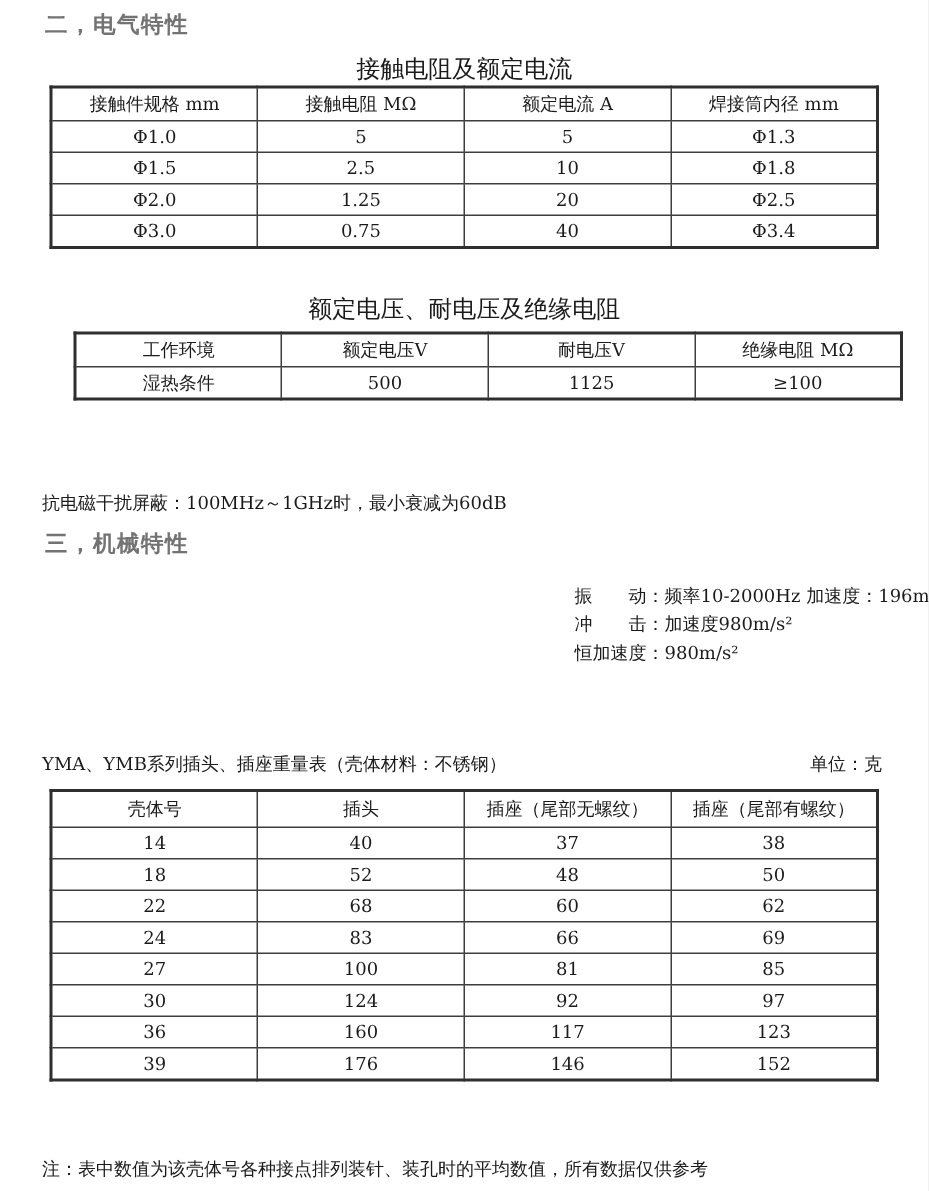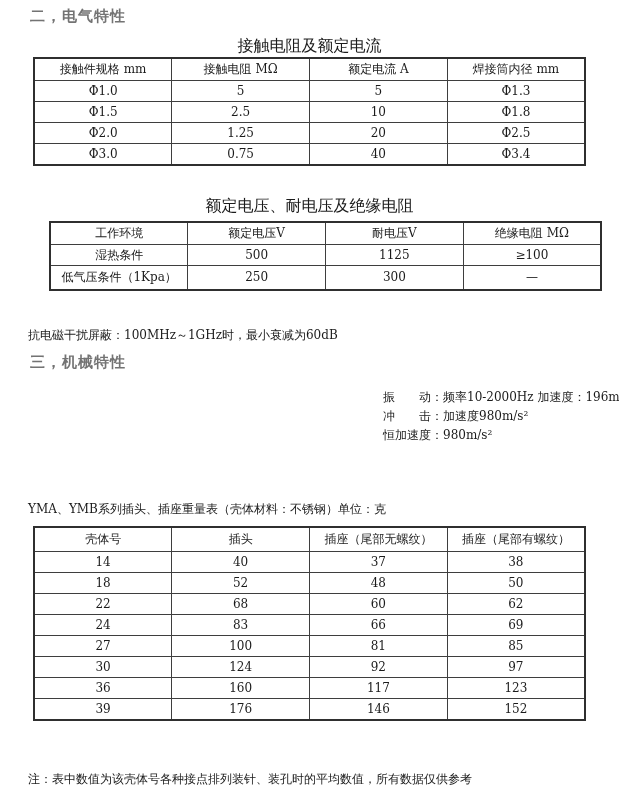"低气压条件（1Kpa）" tr { html: <tr> <td>低气压条件（1Kpa）</td> <td>250</td> <td>300</td> <td>—</td> </tr> -> none }
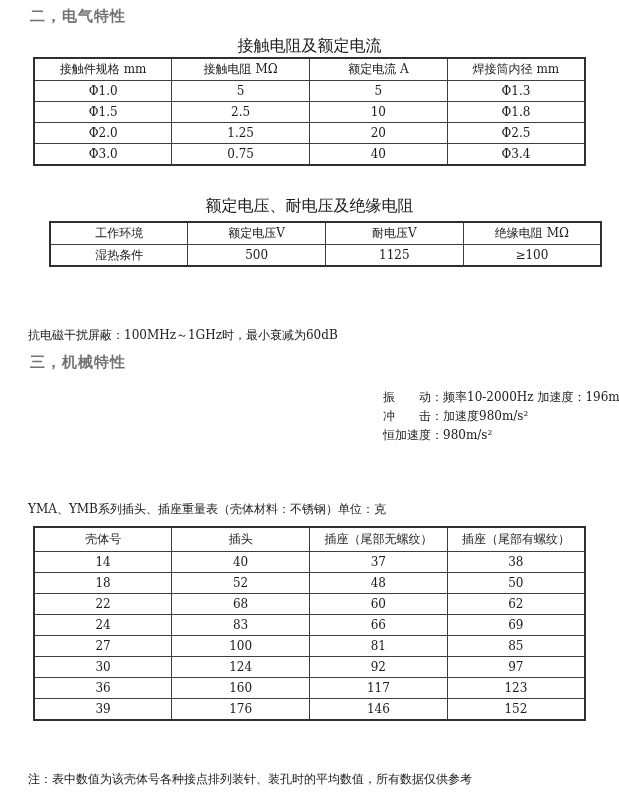"YMA、YMB系列插头、插座重量表（壳体材料：不锈钢）" .wt-head { justify-content: flex-start -> space-between }
